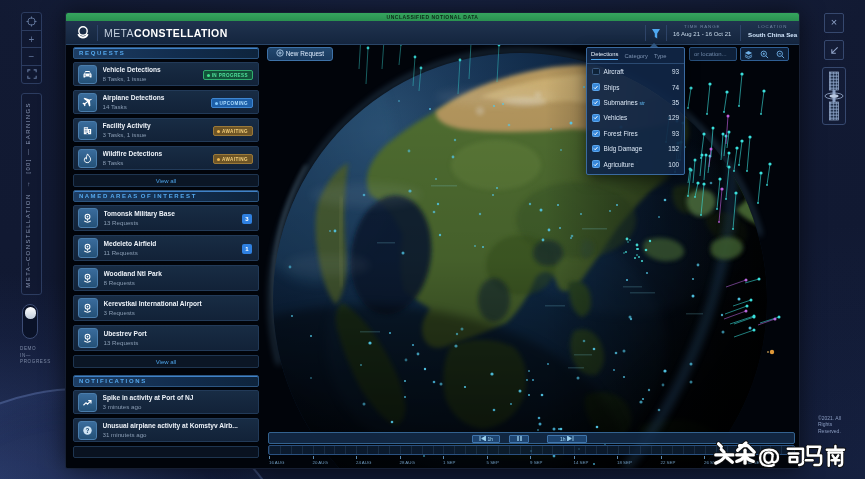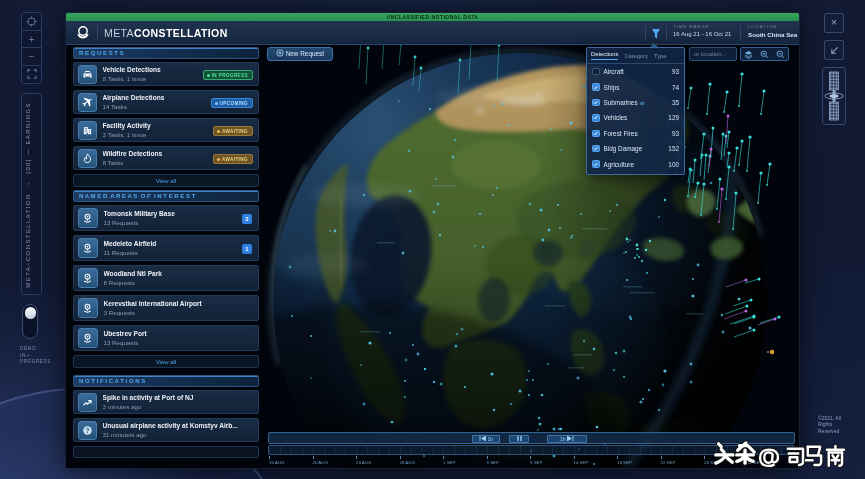"METACONSTELLATION" #header { text-align: none -> center }
